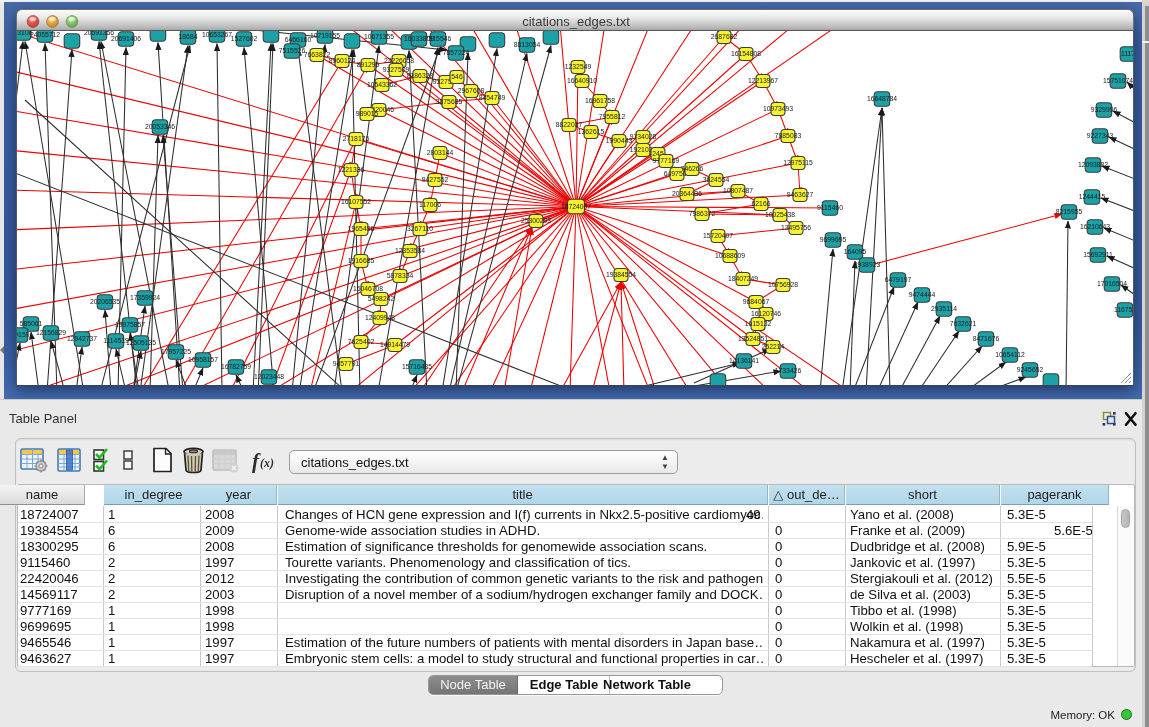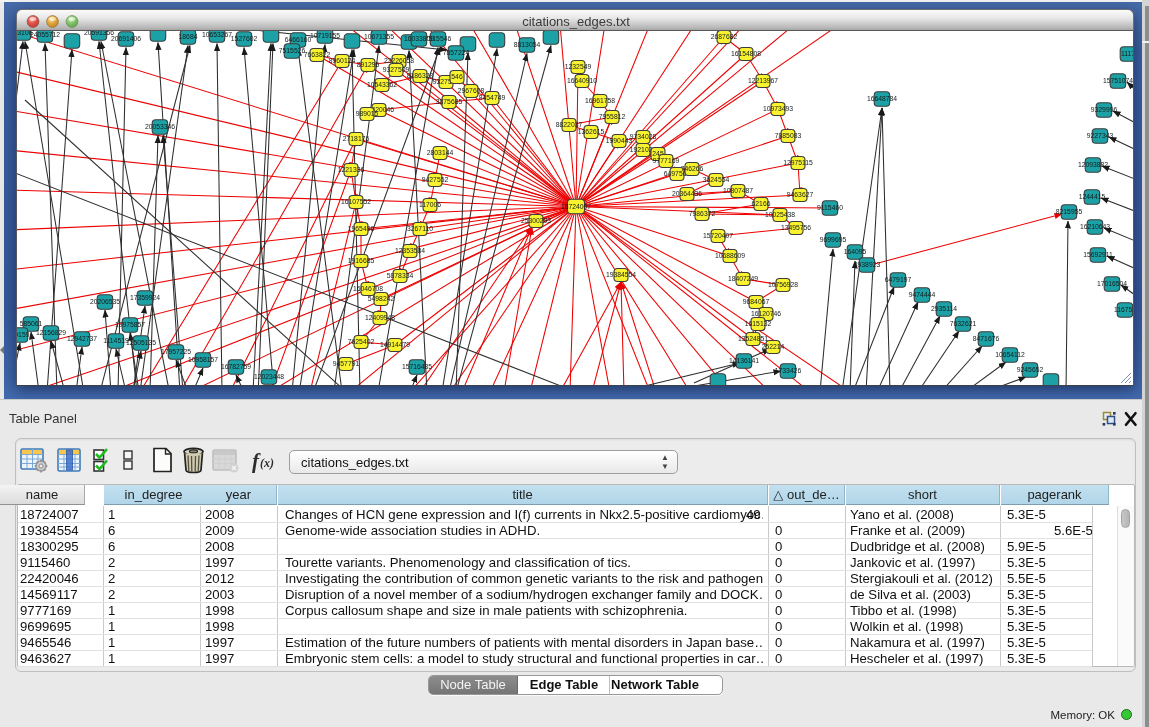"Estimation of significance thresholds" span { html: none -> <span>Estimation of significance thresholds for genomewide association scans.</span> }
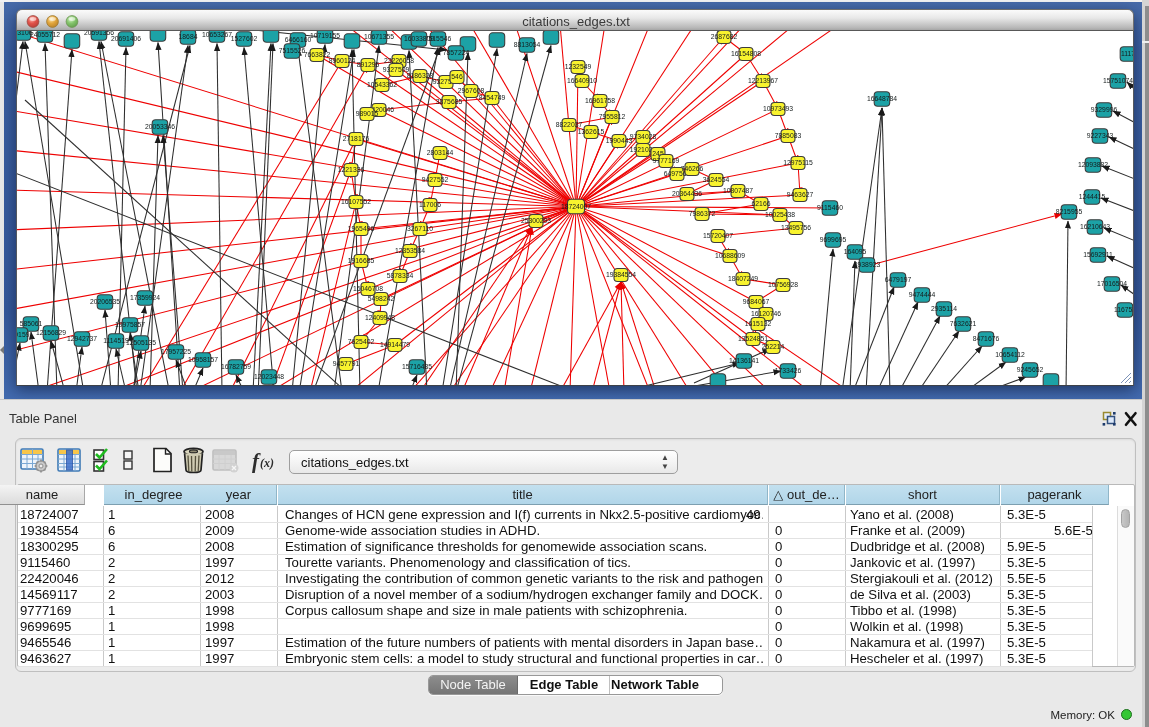"Corpus callosum shape and size" span { html: <span>Corpus callosum shape and size in male patients with schizophrenia.</span> -> none }
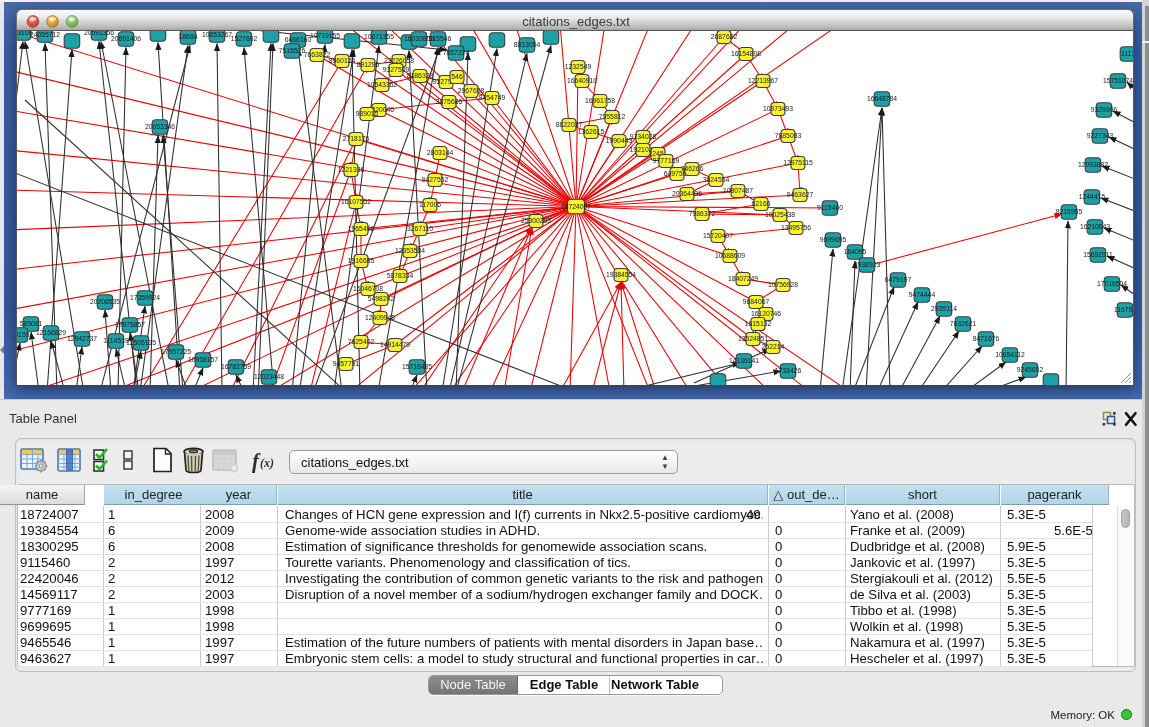"Network Table" #tab3 { left: 182px -> 174px }
